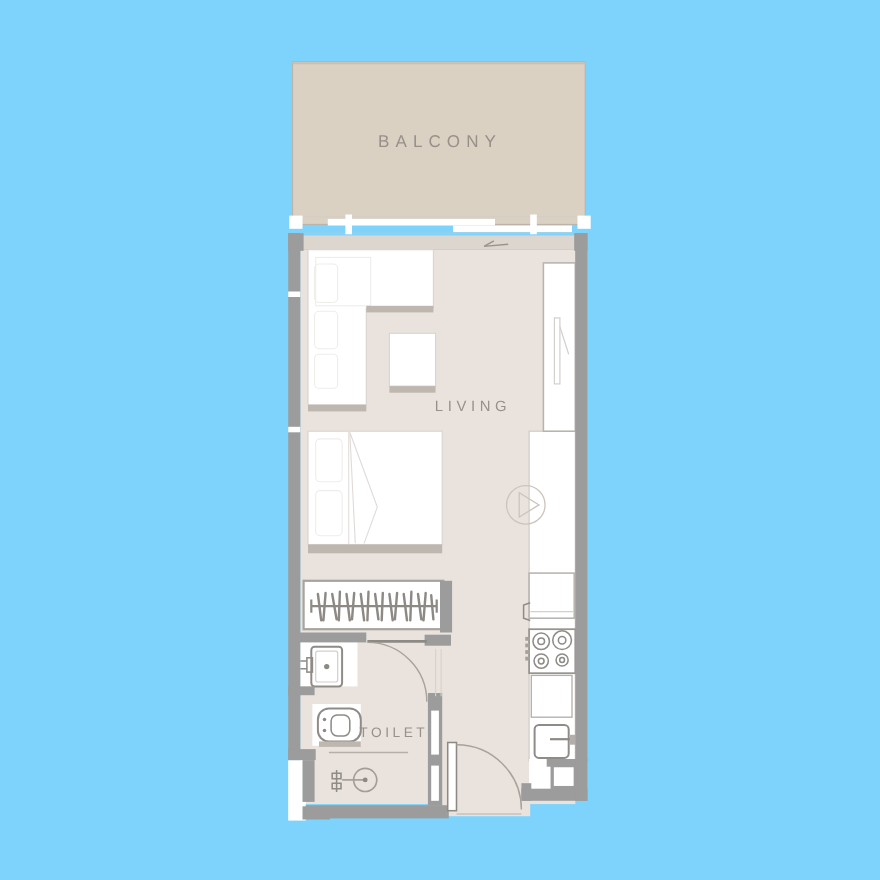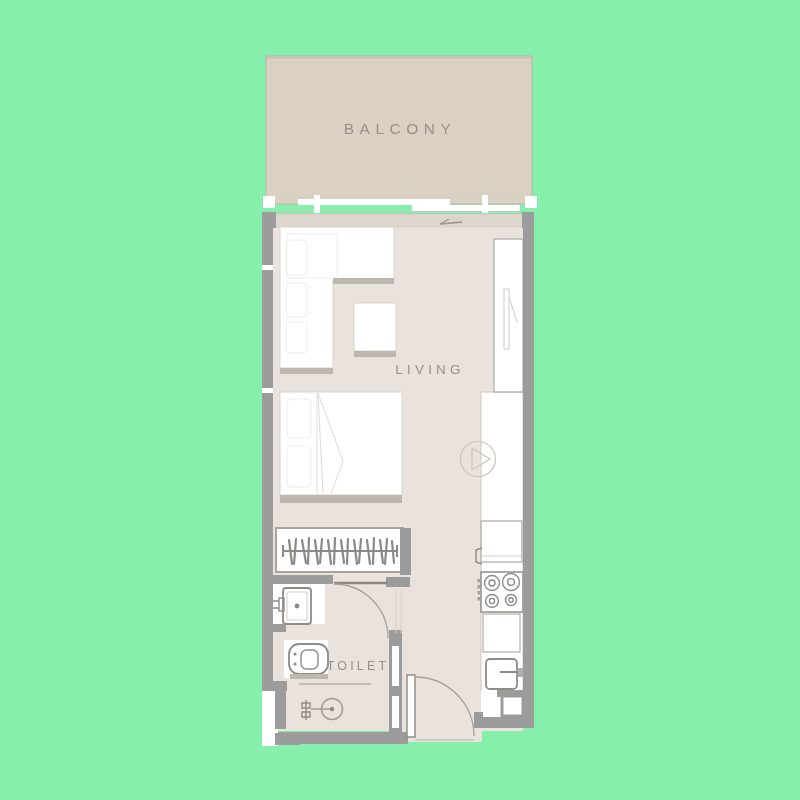"BALCONY" .stage { background: #86efac -> #7dd3fc }
